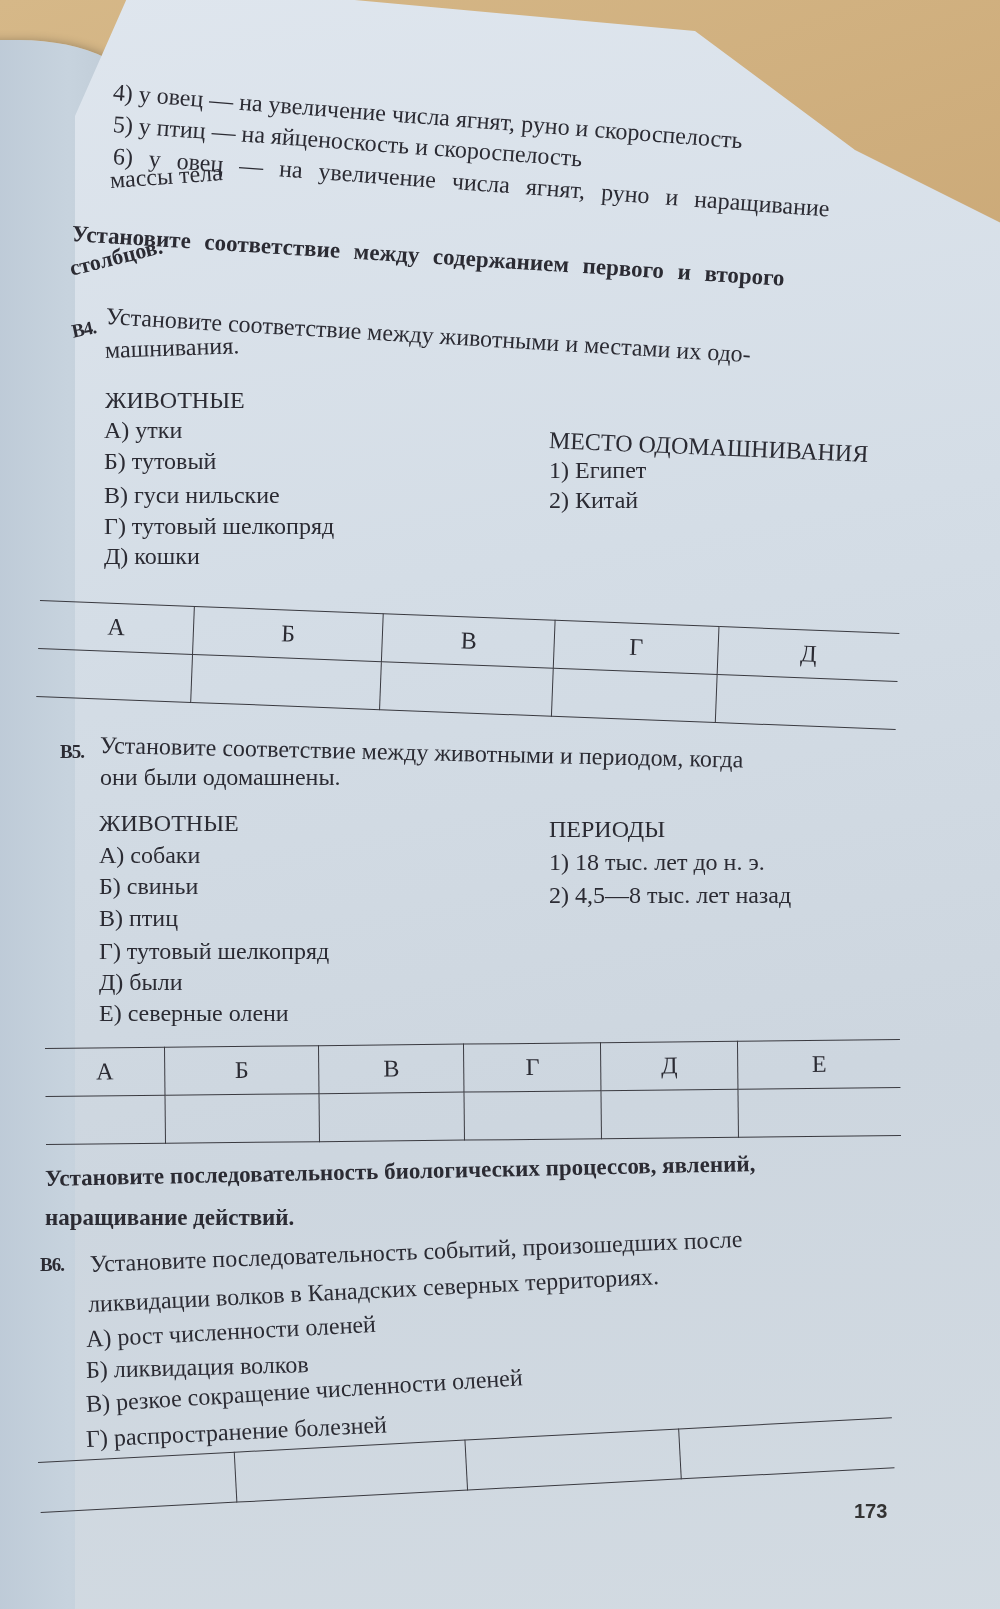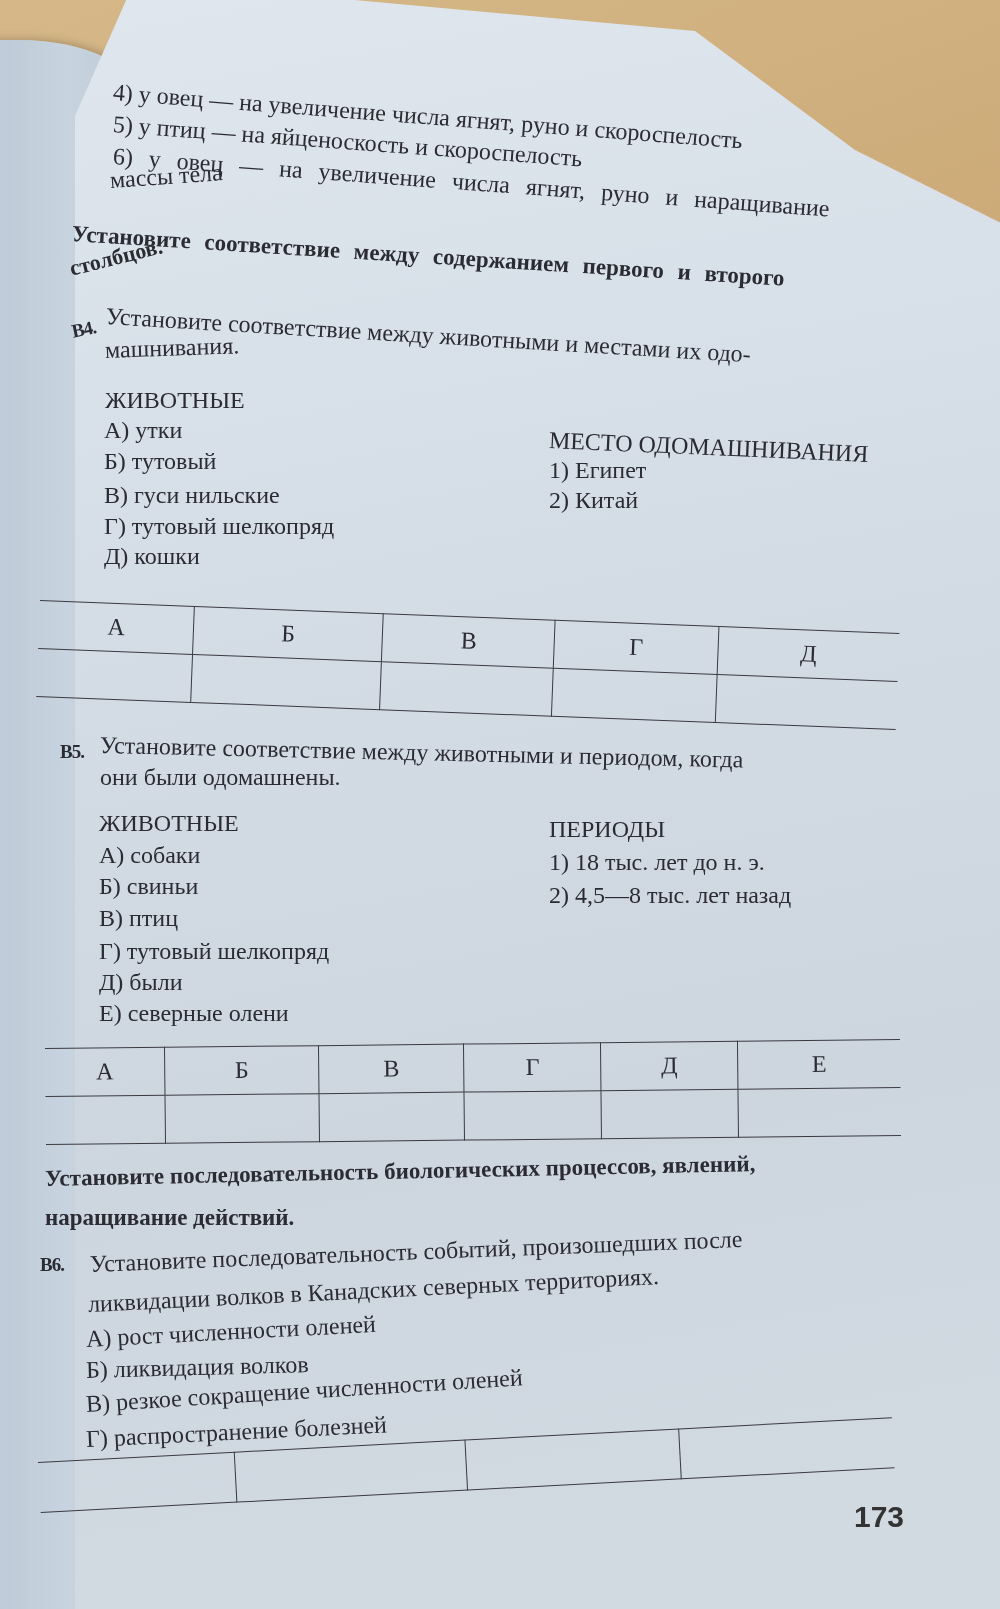"173" .page-number { font-size: 30px -> 20px }
